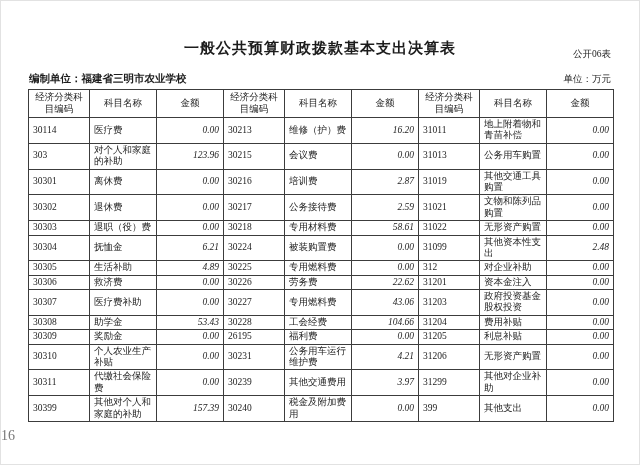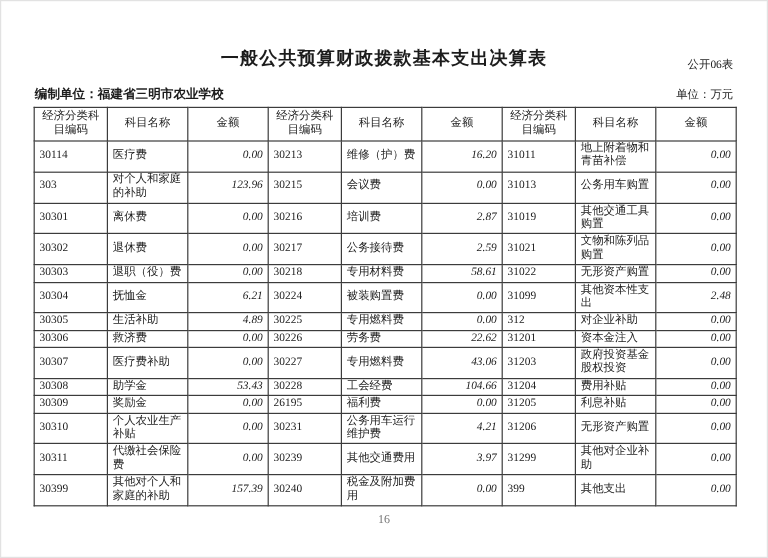"16" .page-num { font-size: 10px -> 14px; text-align: center -> left }
